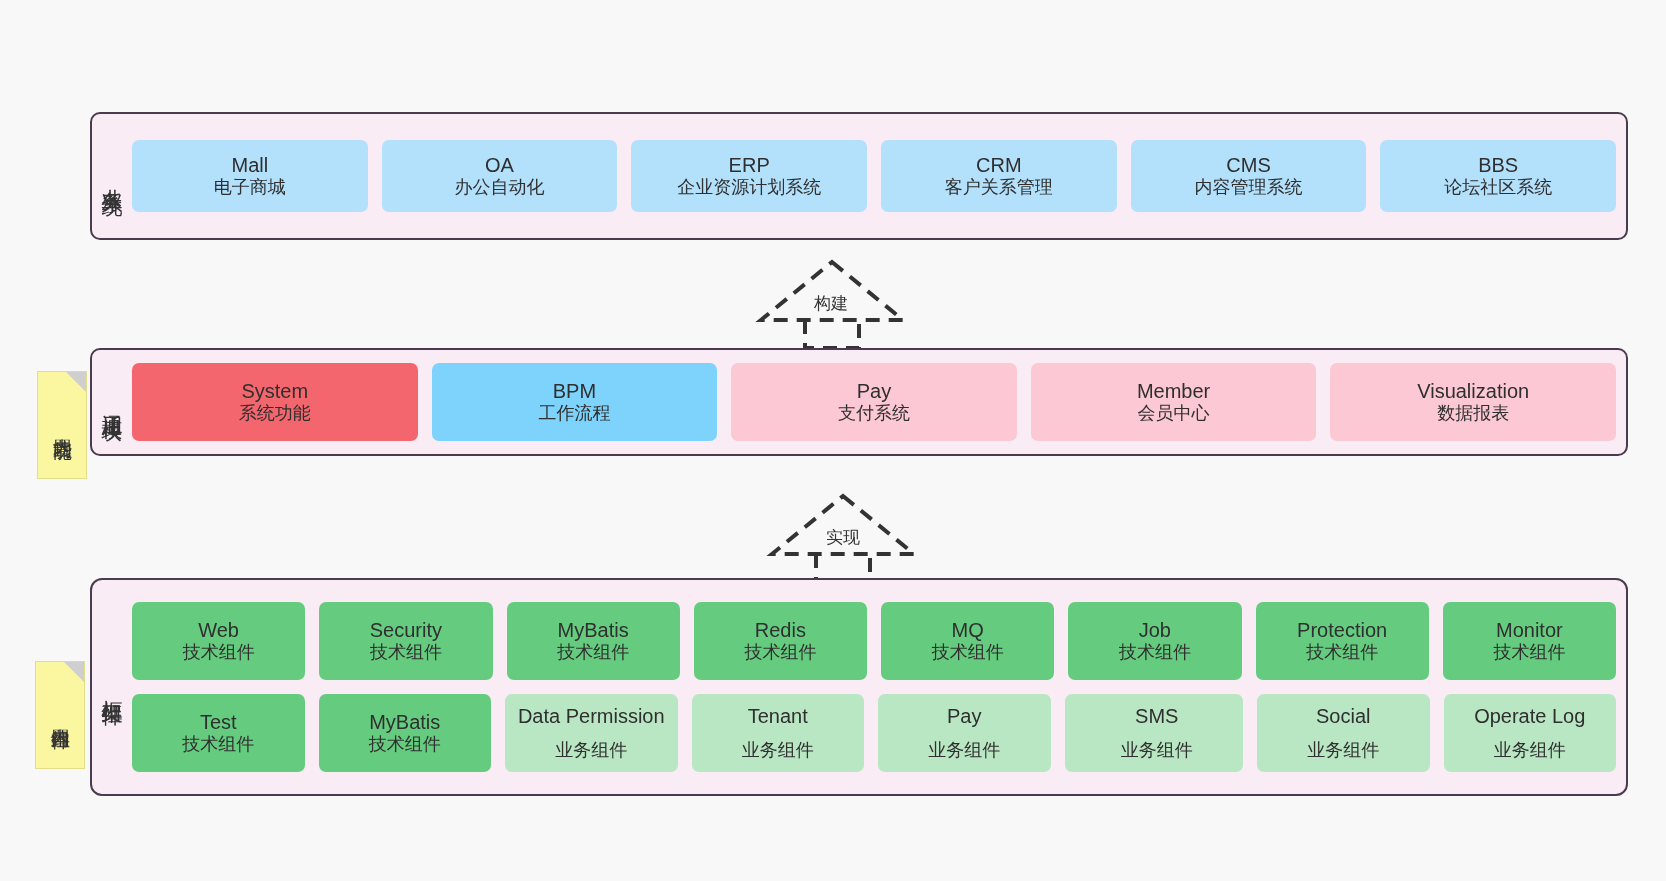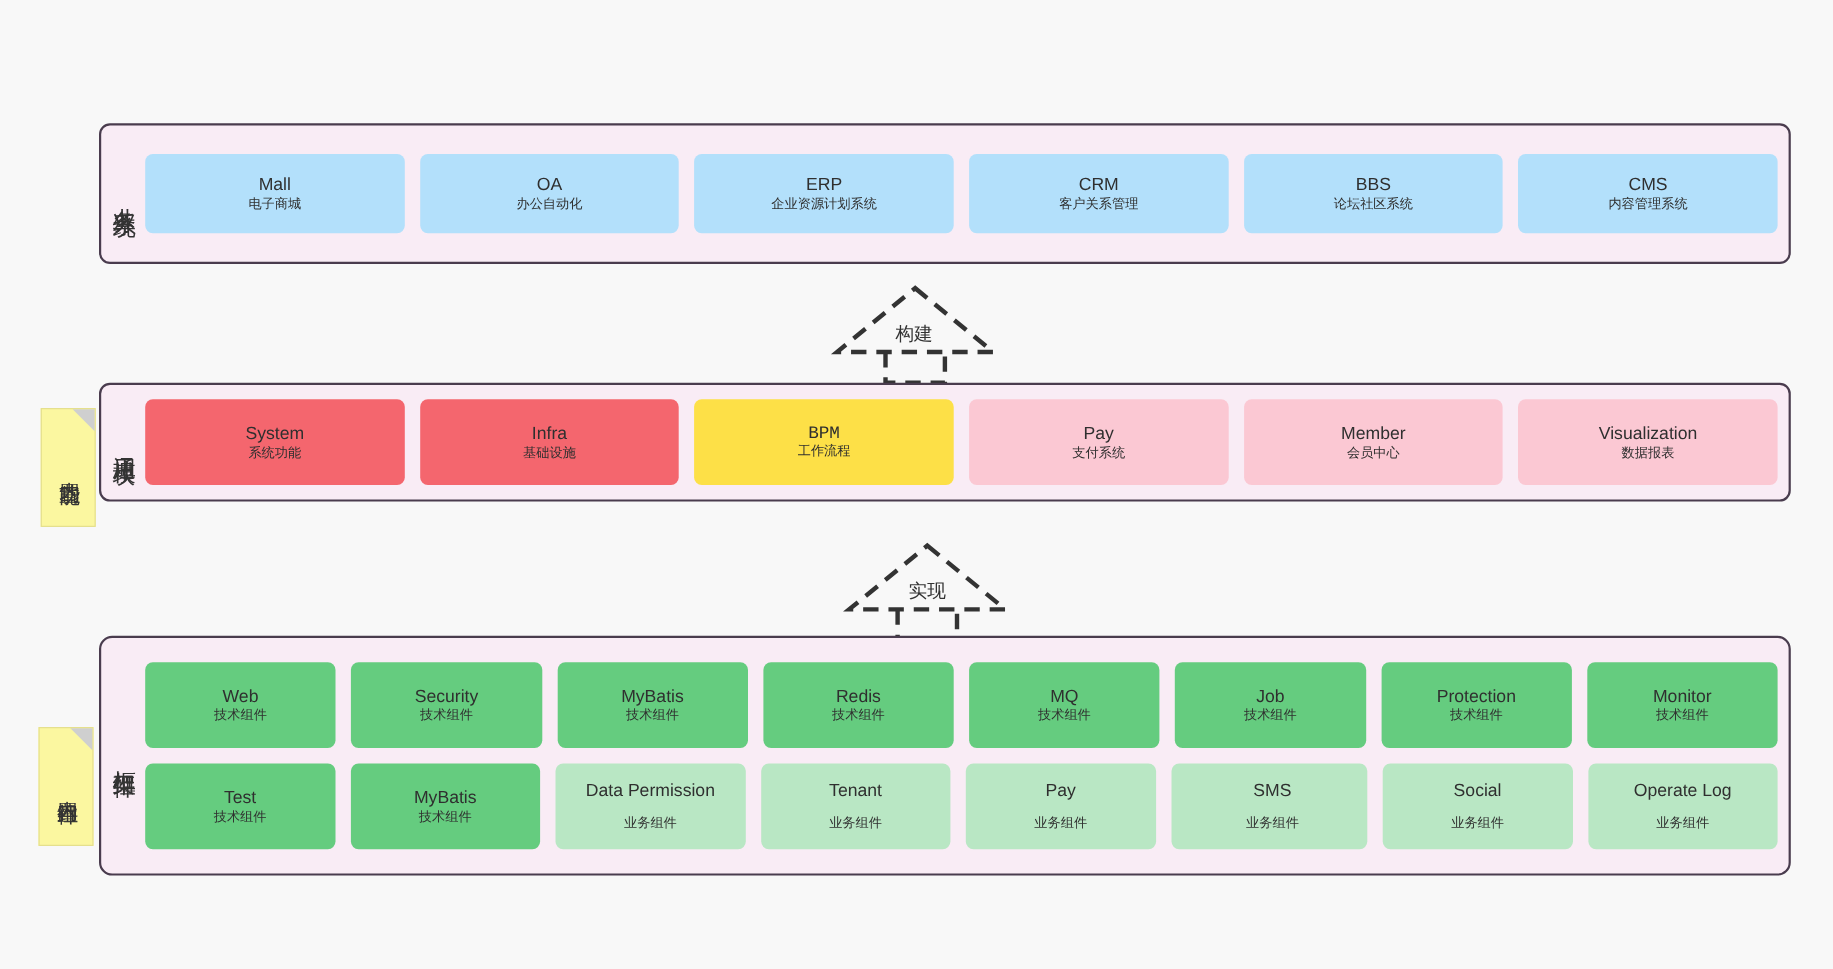"Mall" .cell .t1 { font-size: 16px -> 20px }
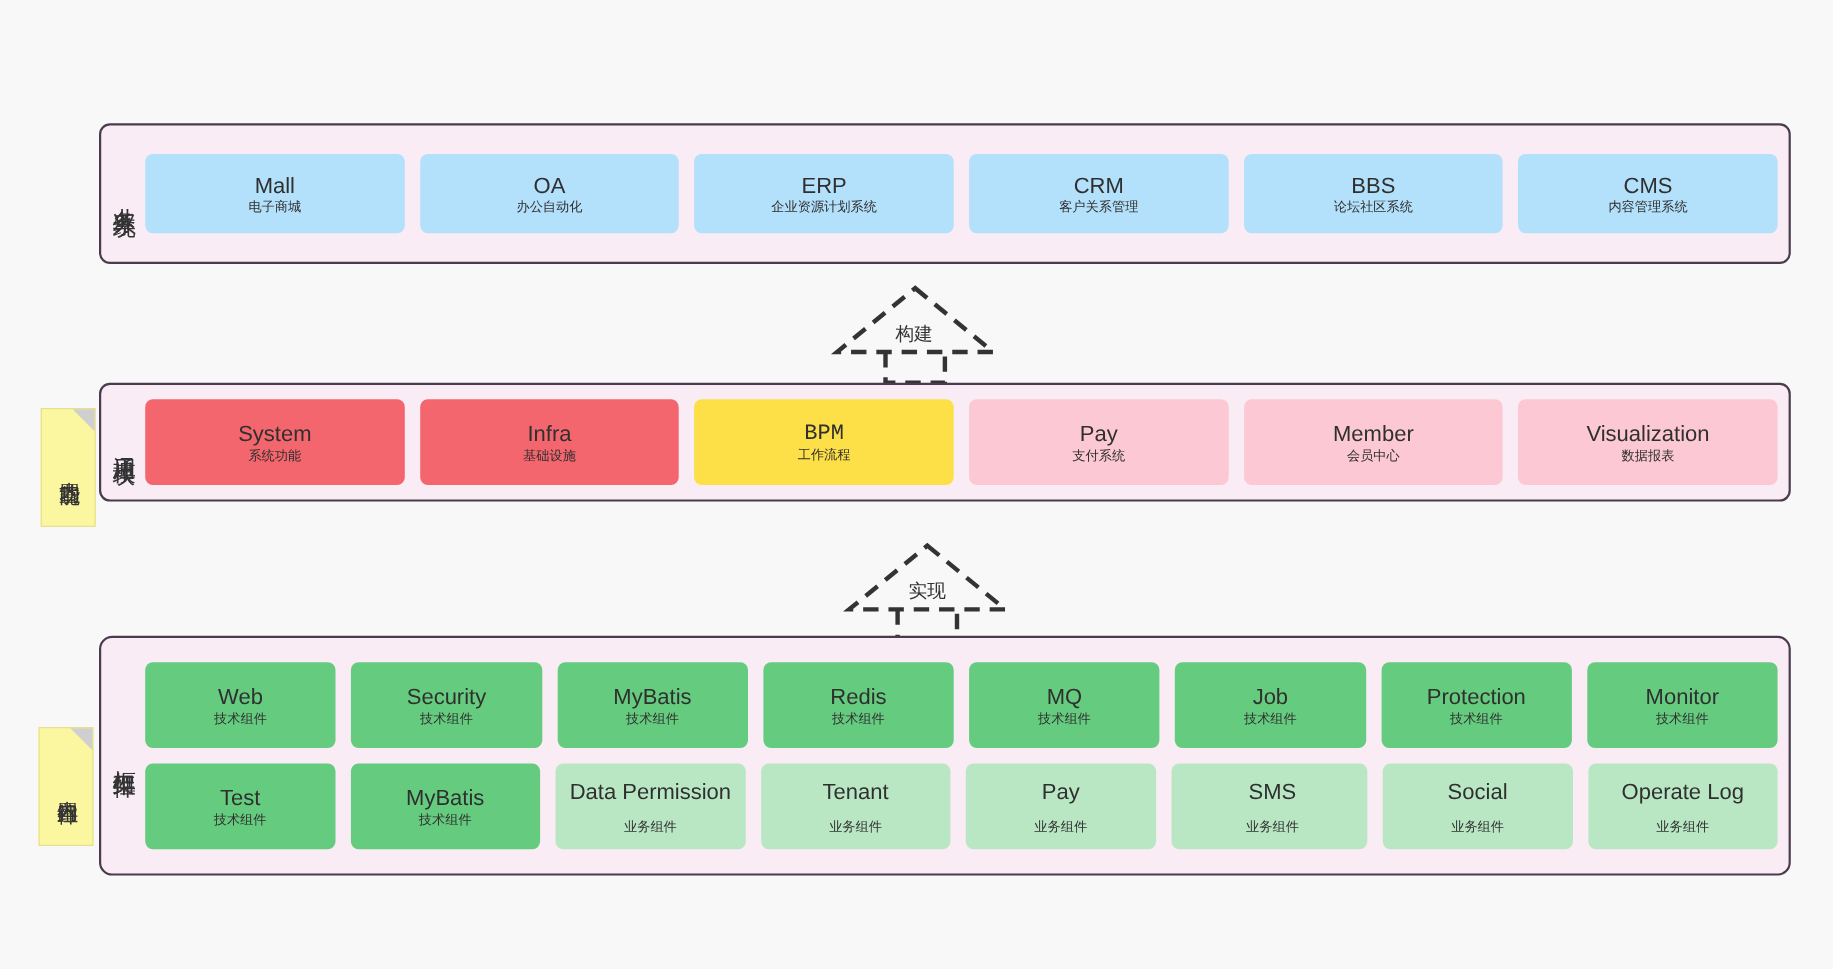"BBS" div.cell { order: before "CMS" -> after "CMS" }
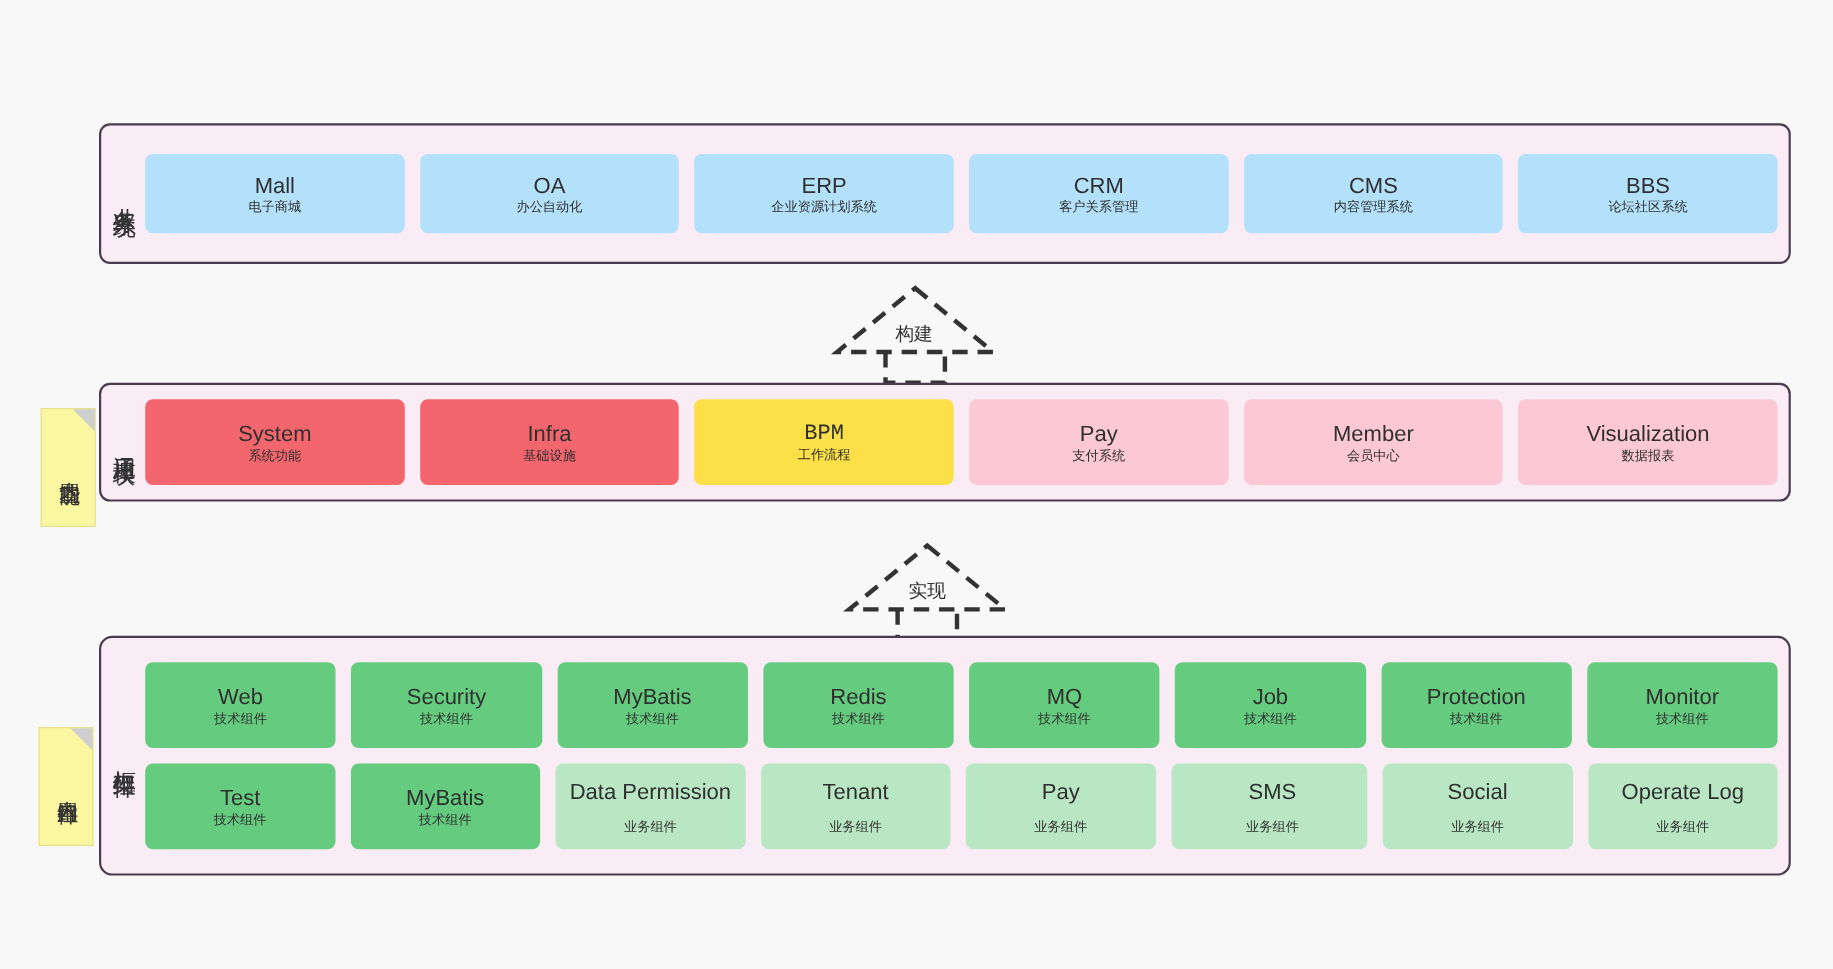"电子商城" .cell .t2 { font-size: 12px -> 18px }
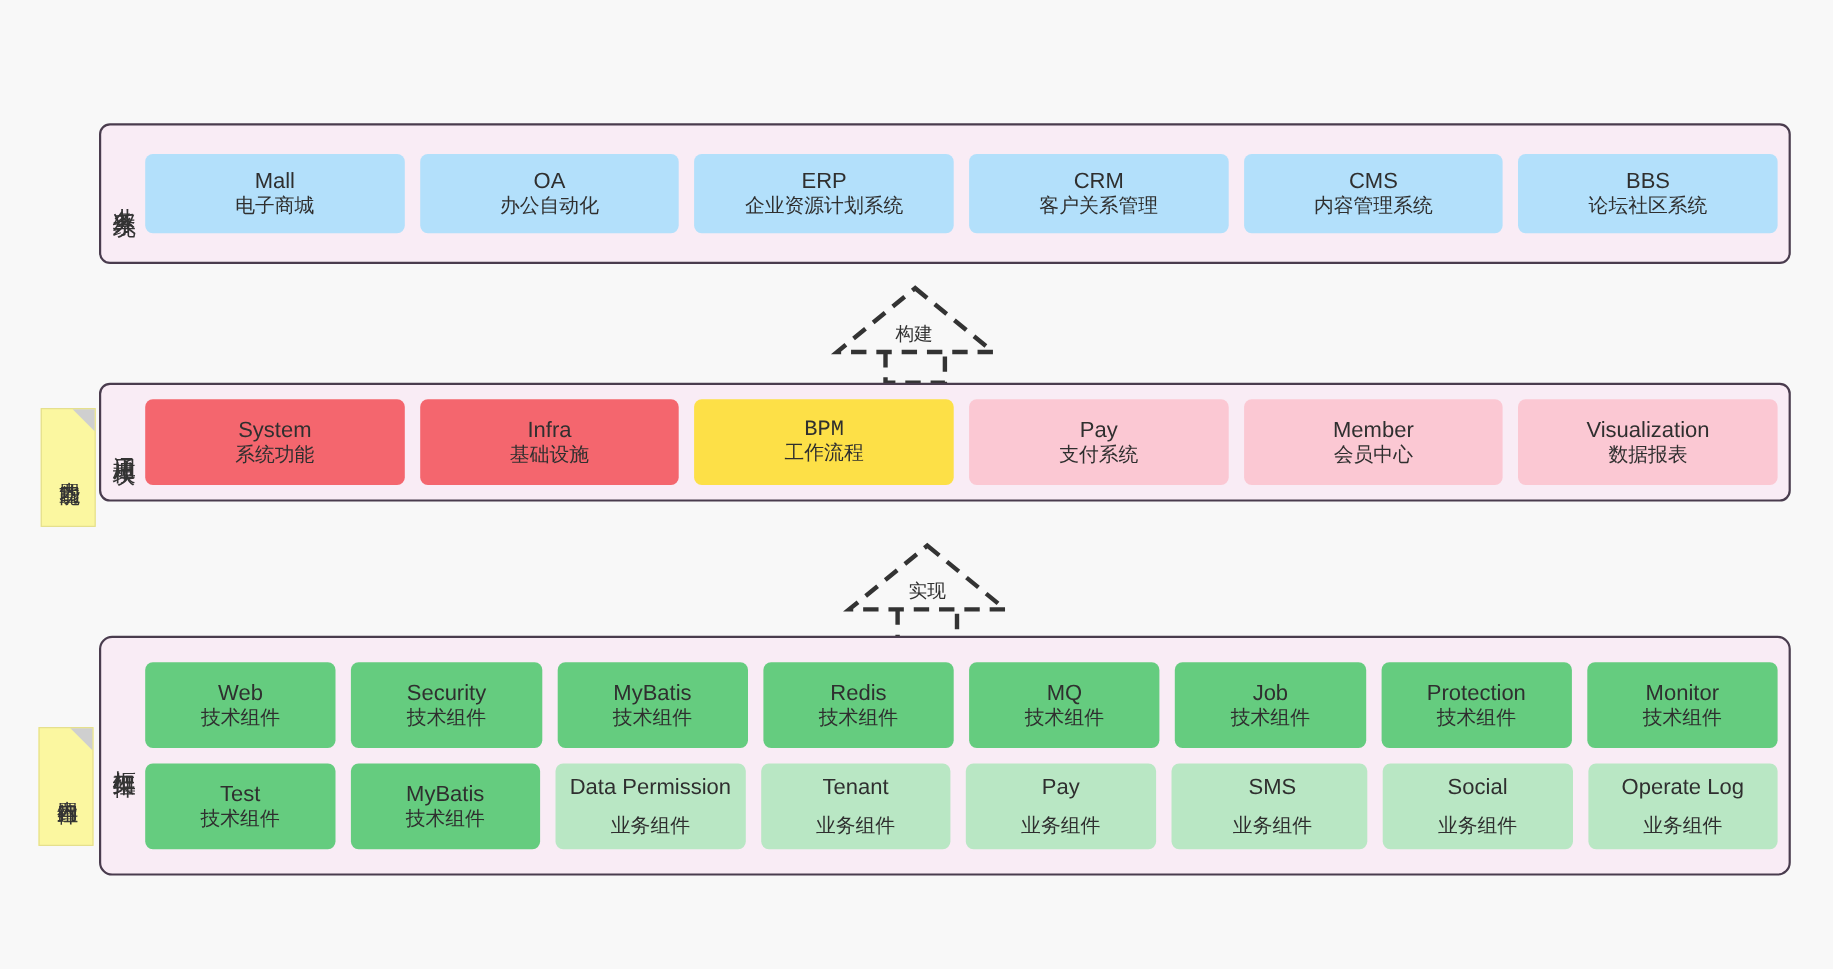"Infra" div.cell { html: <div> <span>Infra</span> <span>基础设施</span> </div> -> none }
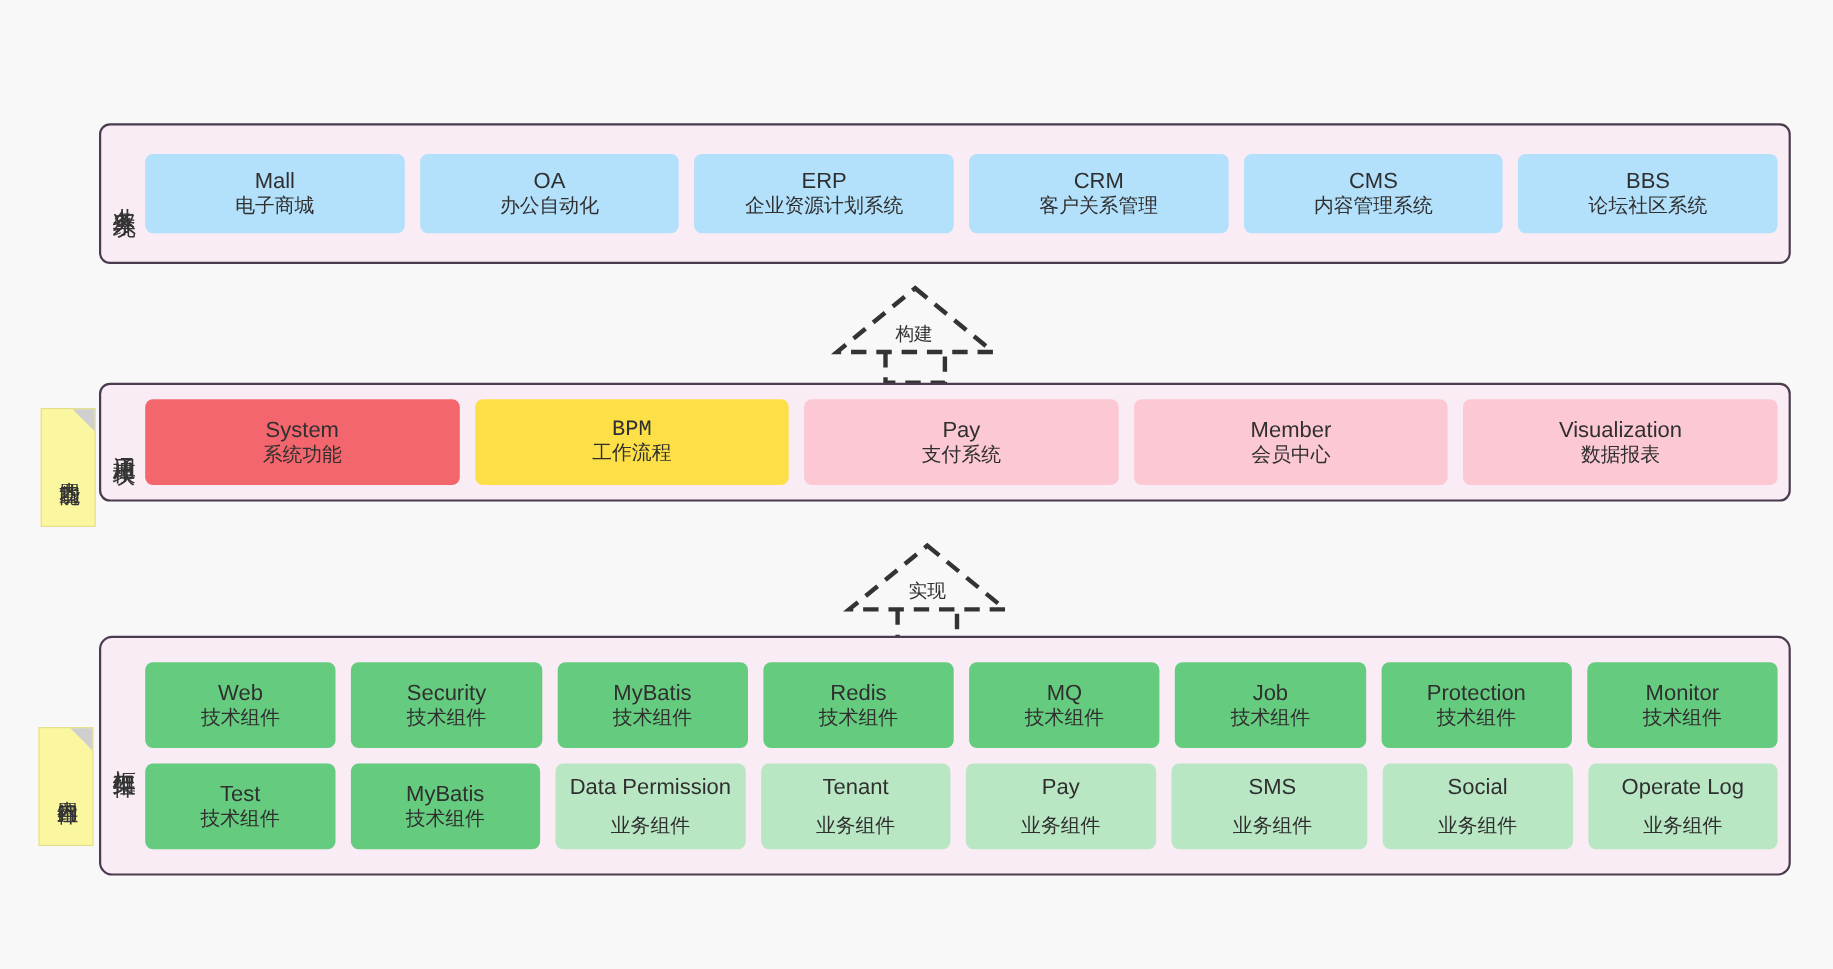"BPM" div.cell { background: #fde047 -> #7dd3fc; font-family: Liberation Mono, monospace -> none }
